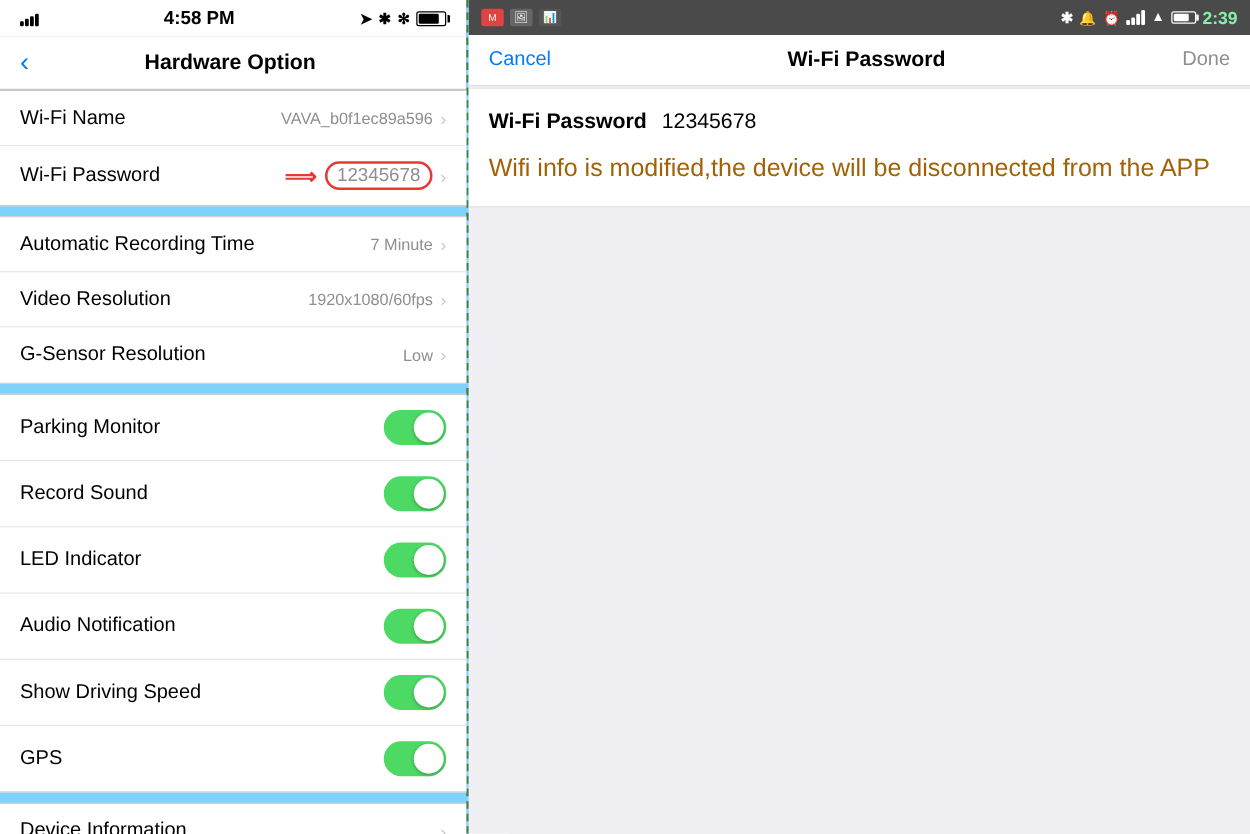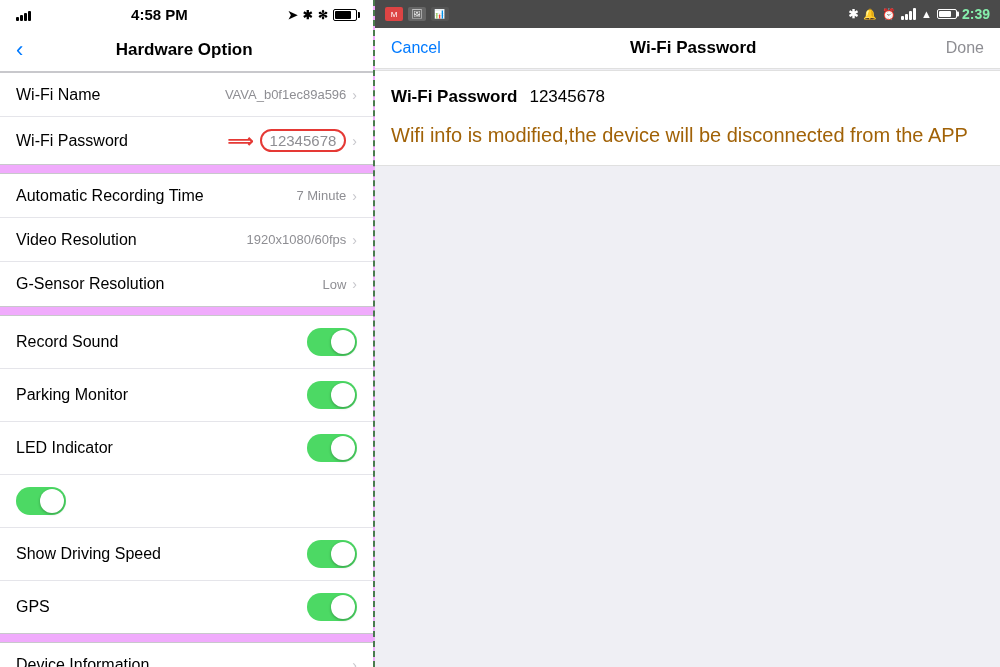"4:58 PM" .left-panel { background: #f0abfc -> #7dd3fc }
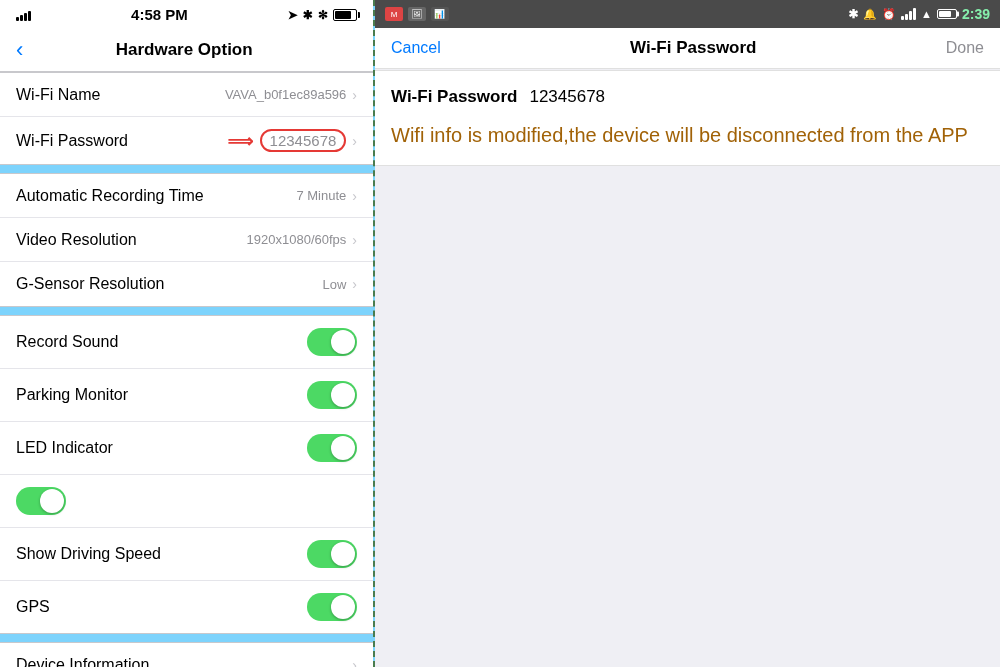"Record Sound" div.settings-row { order: before "Parking Monitor" -> after "Parking Monitor" }
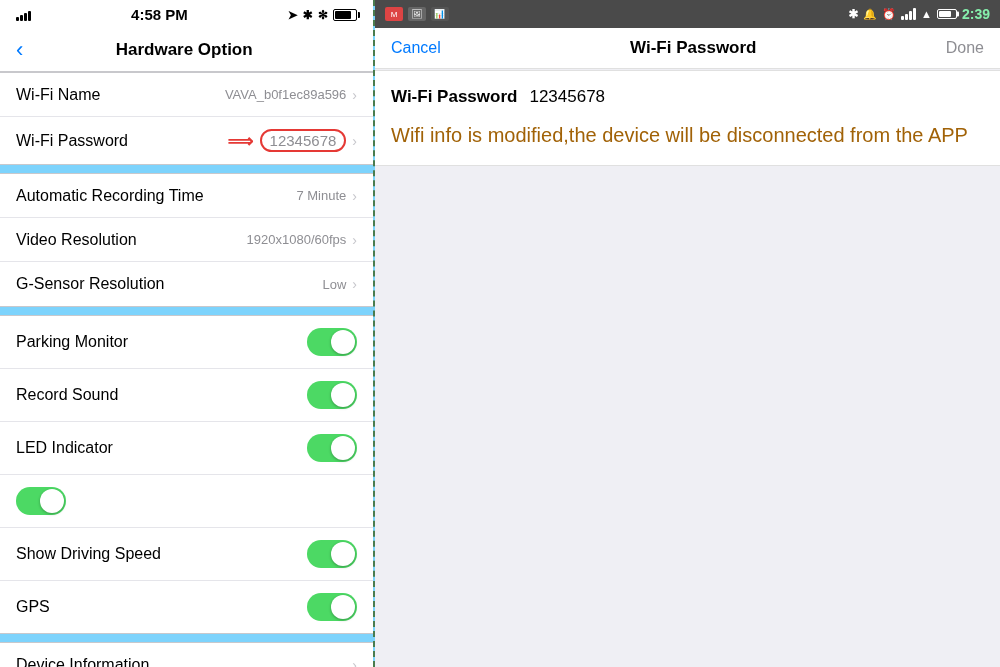"Audio Notification" span.row-label { html: none -> <span>Audio Notification</span> }
